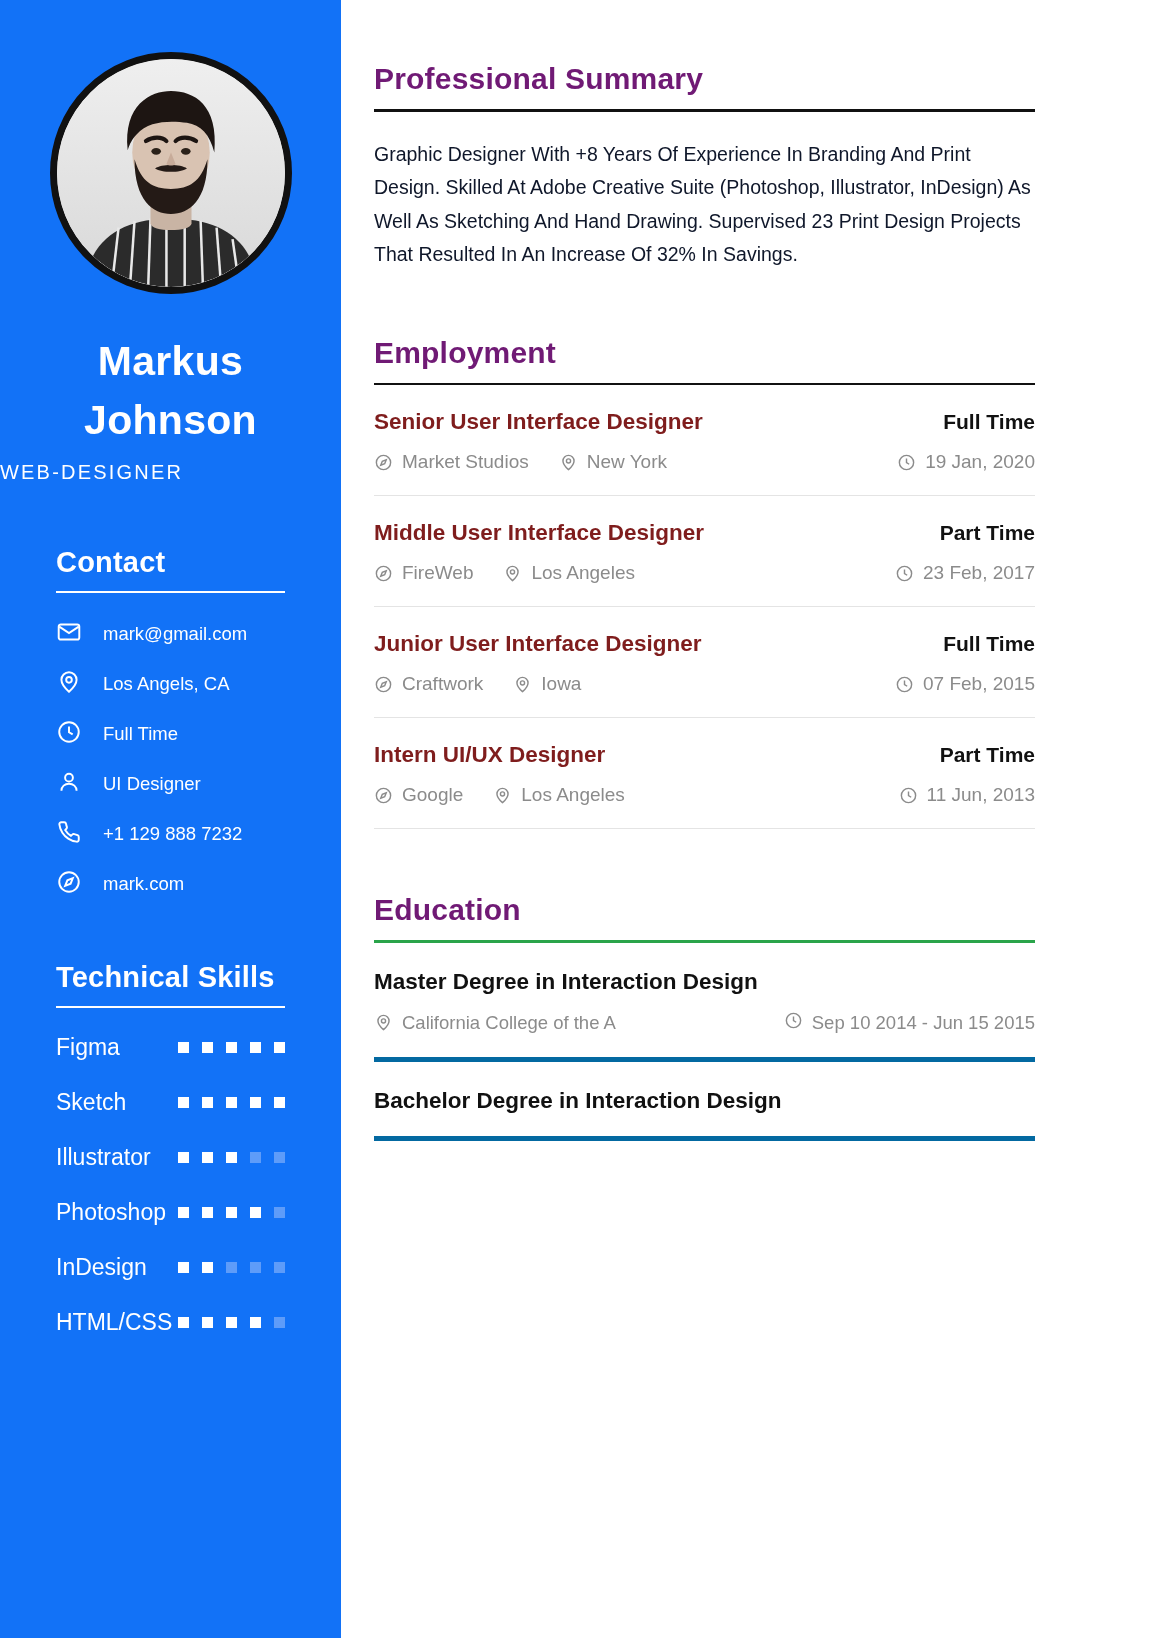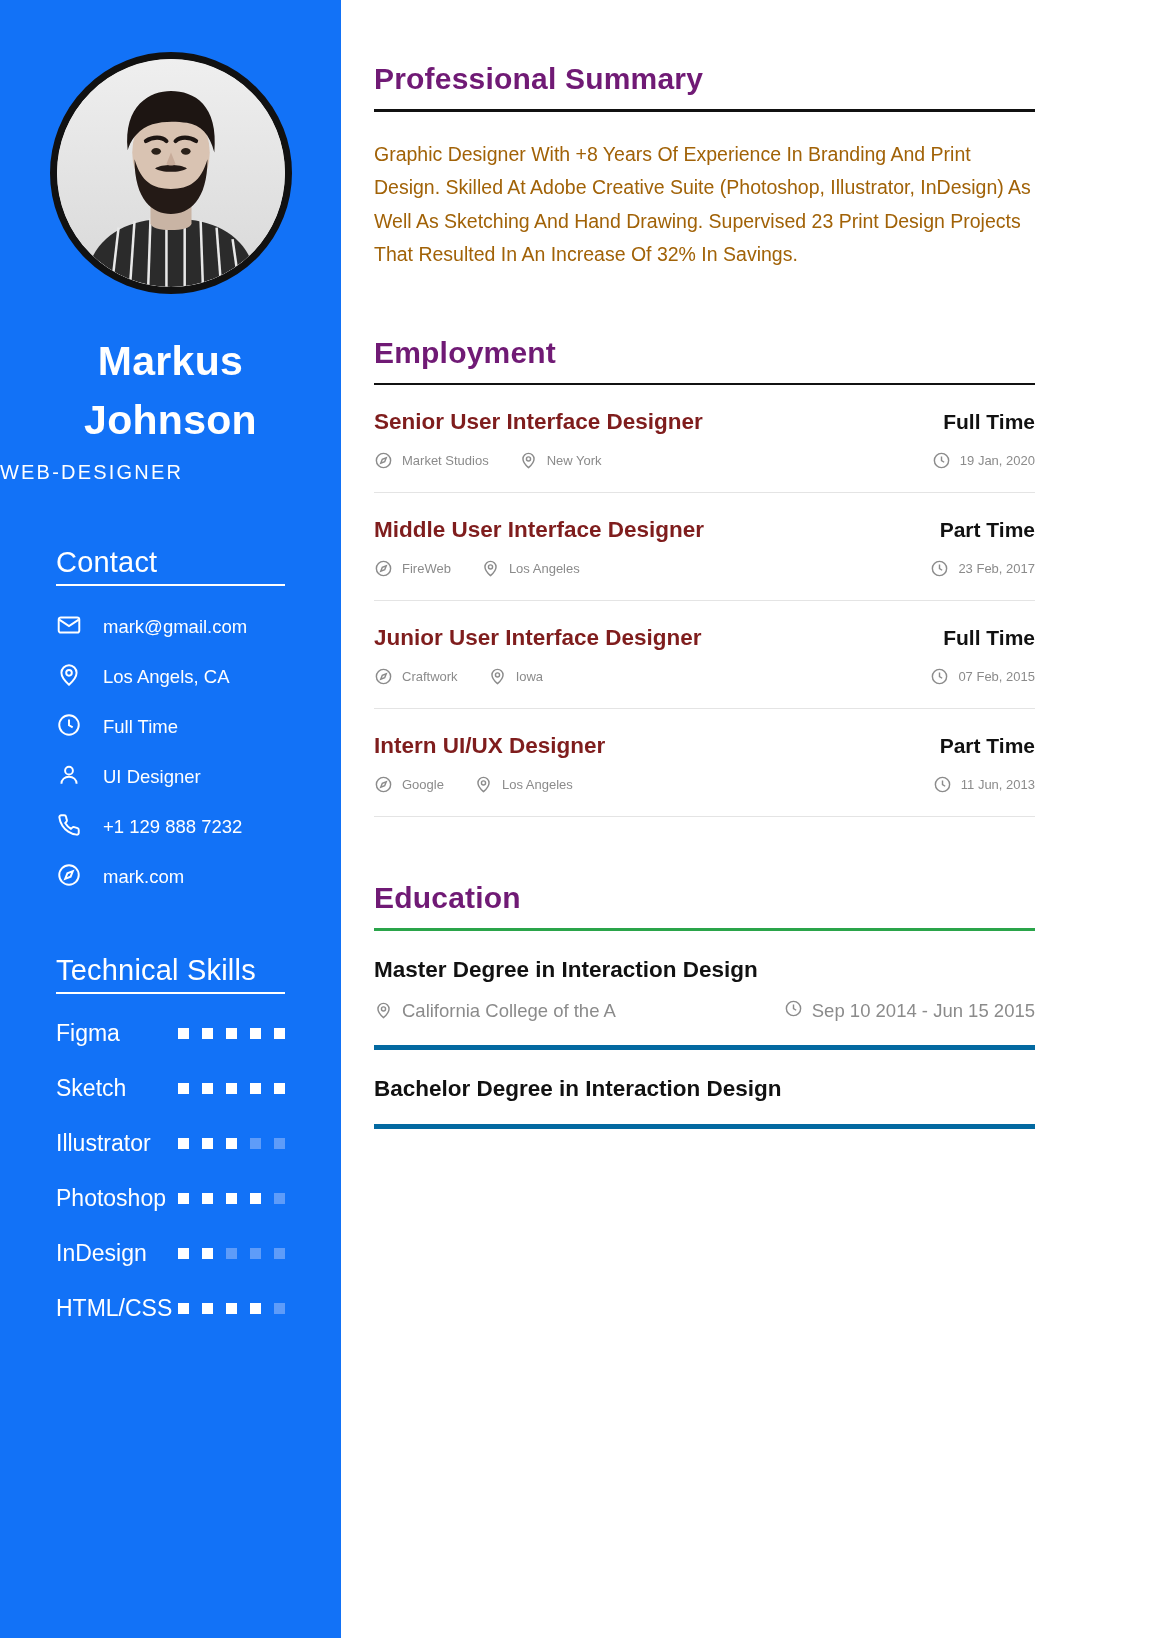"Graphic Designer With +8 Years" .summary-text { color: #a16207 -> #0f172a }
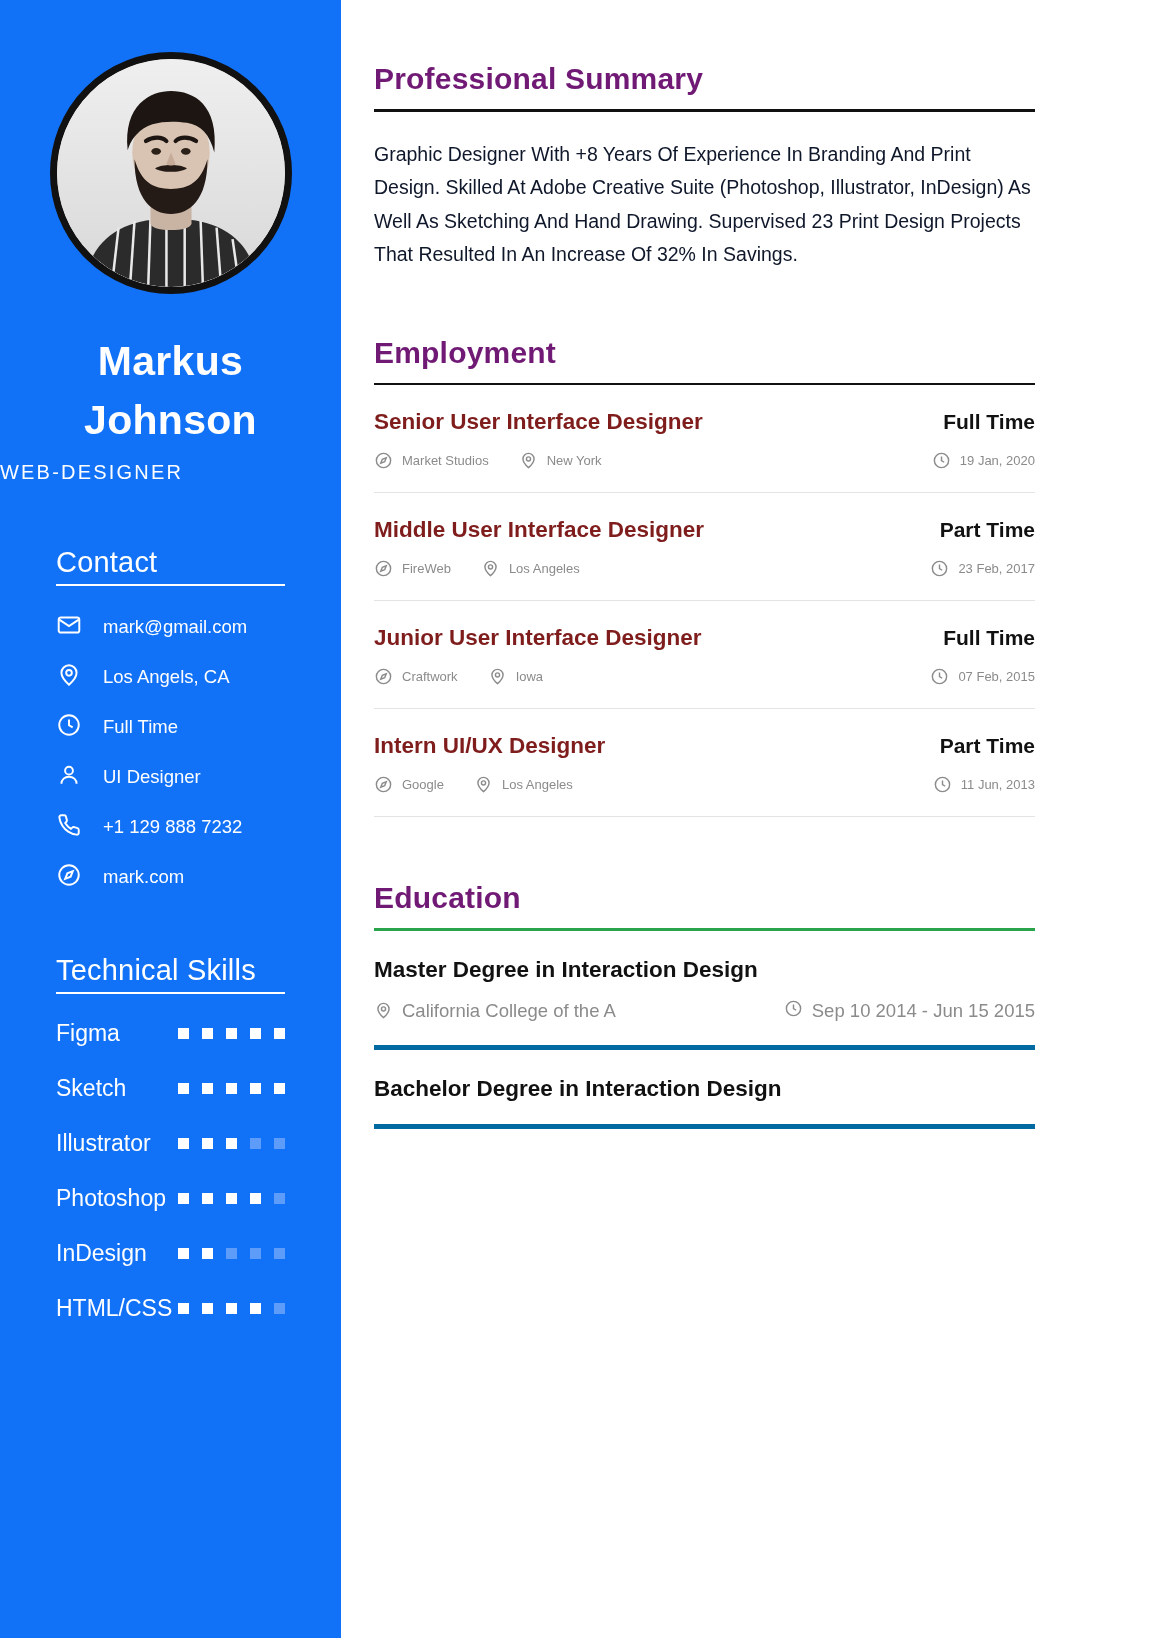"Market Studios" .job-meta { font-size: 13px -> 19px }
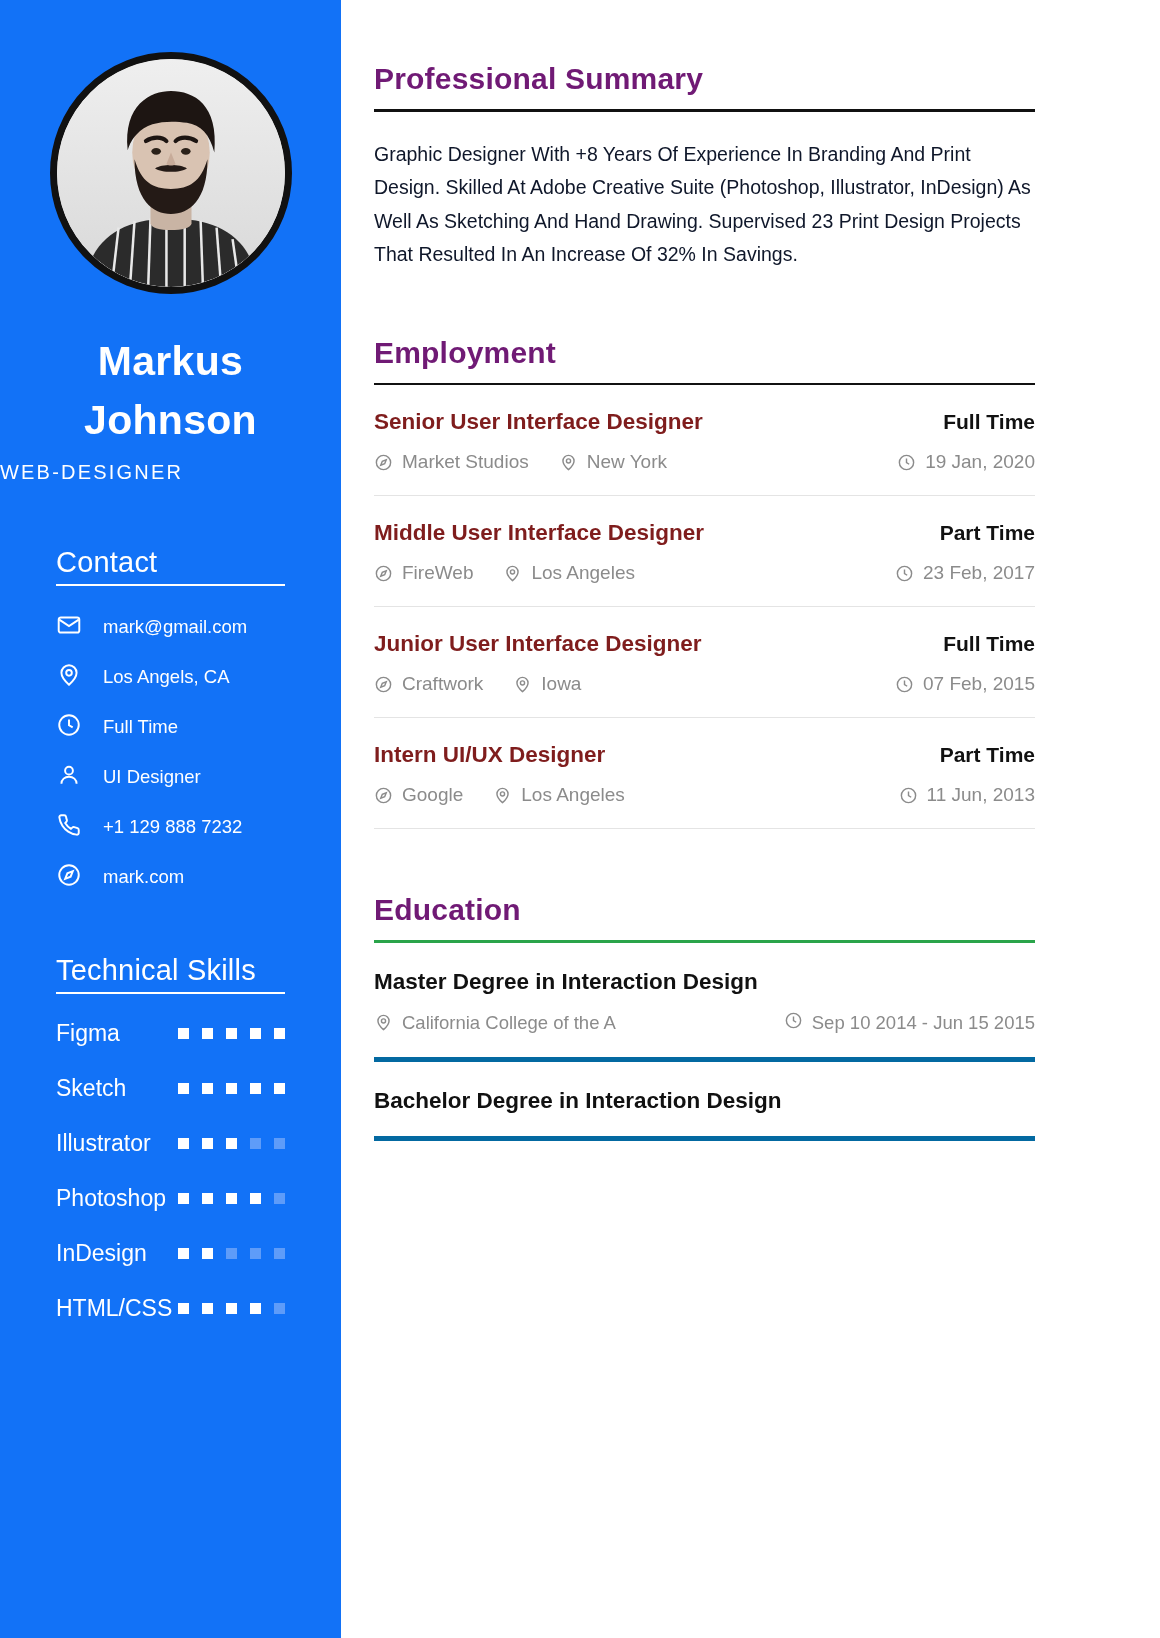"Contact" .side-title { font-weight: normal -> bold; padding-bottom: 5px -> 12px }
